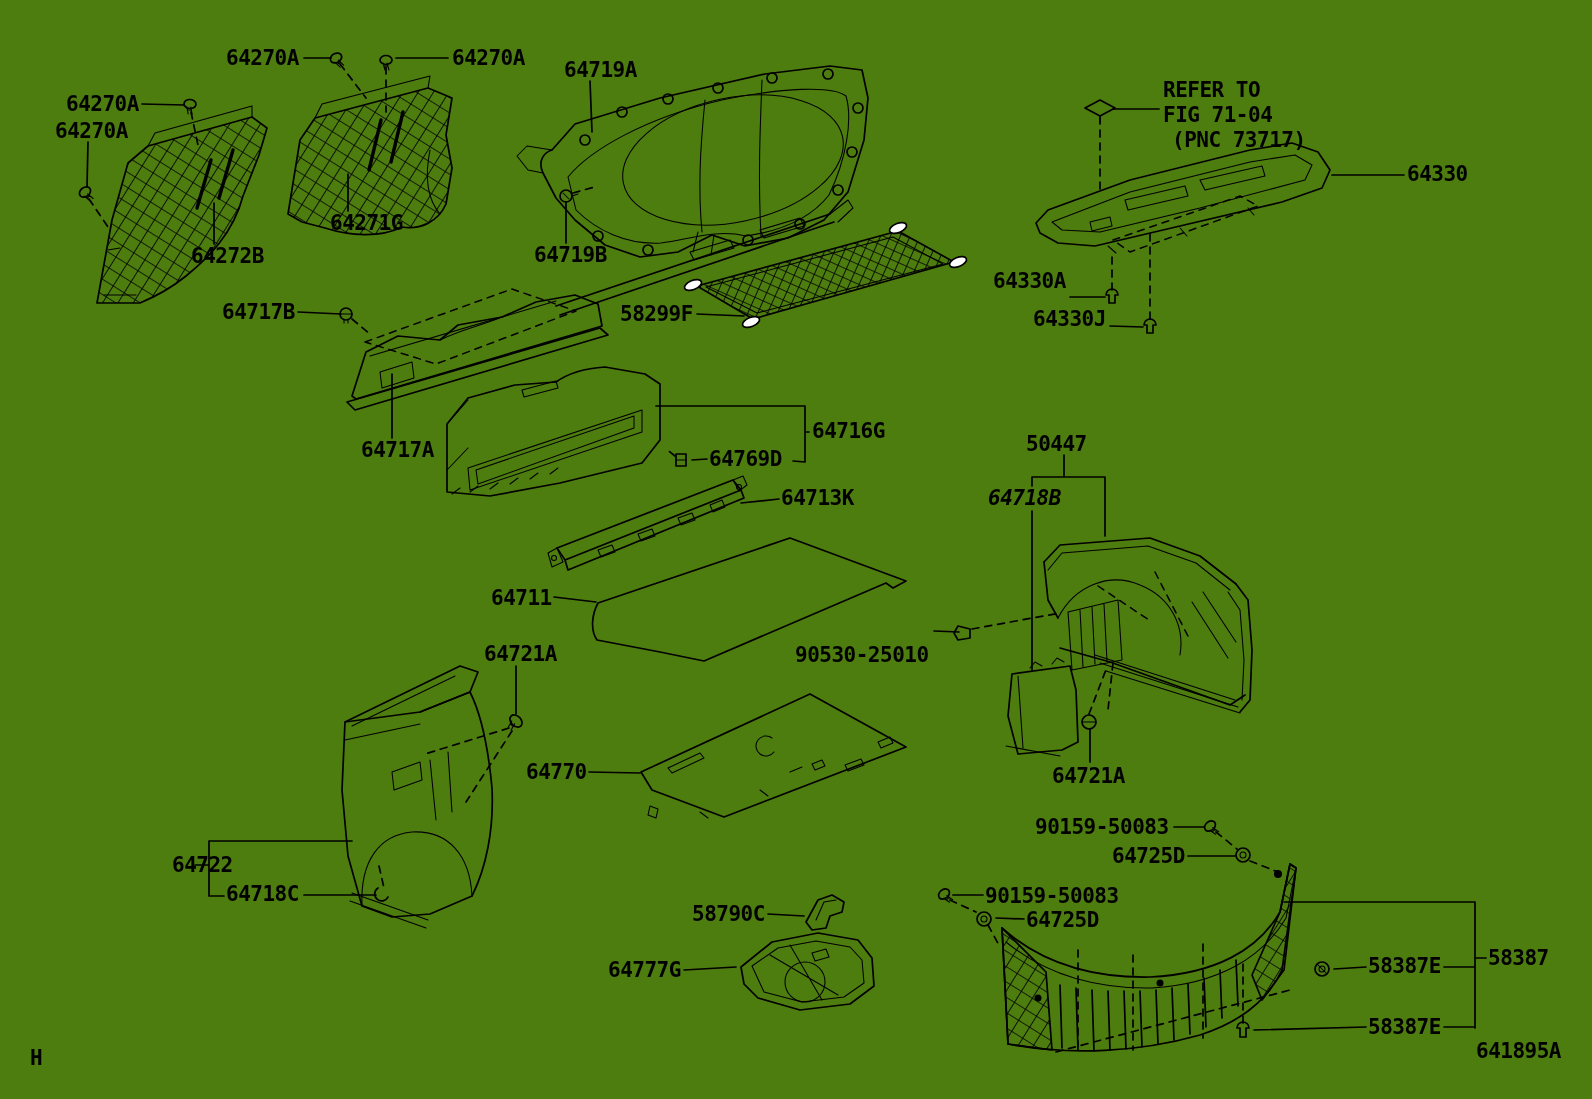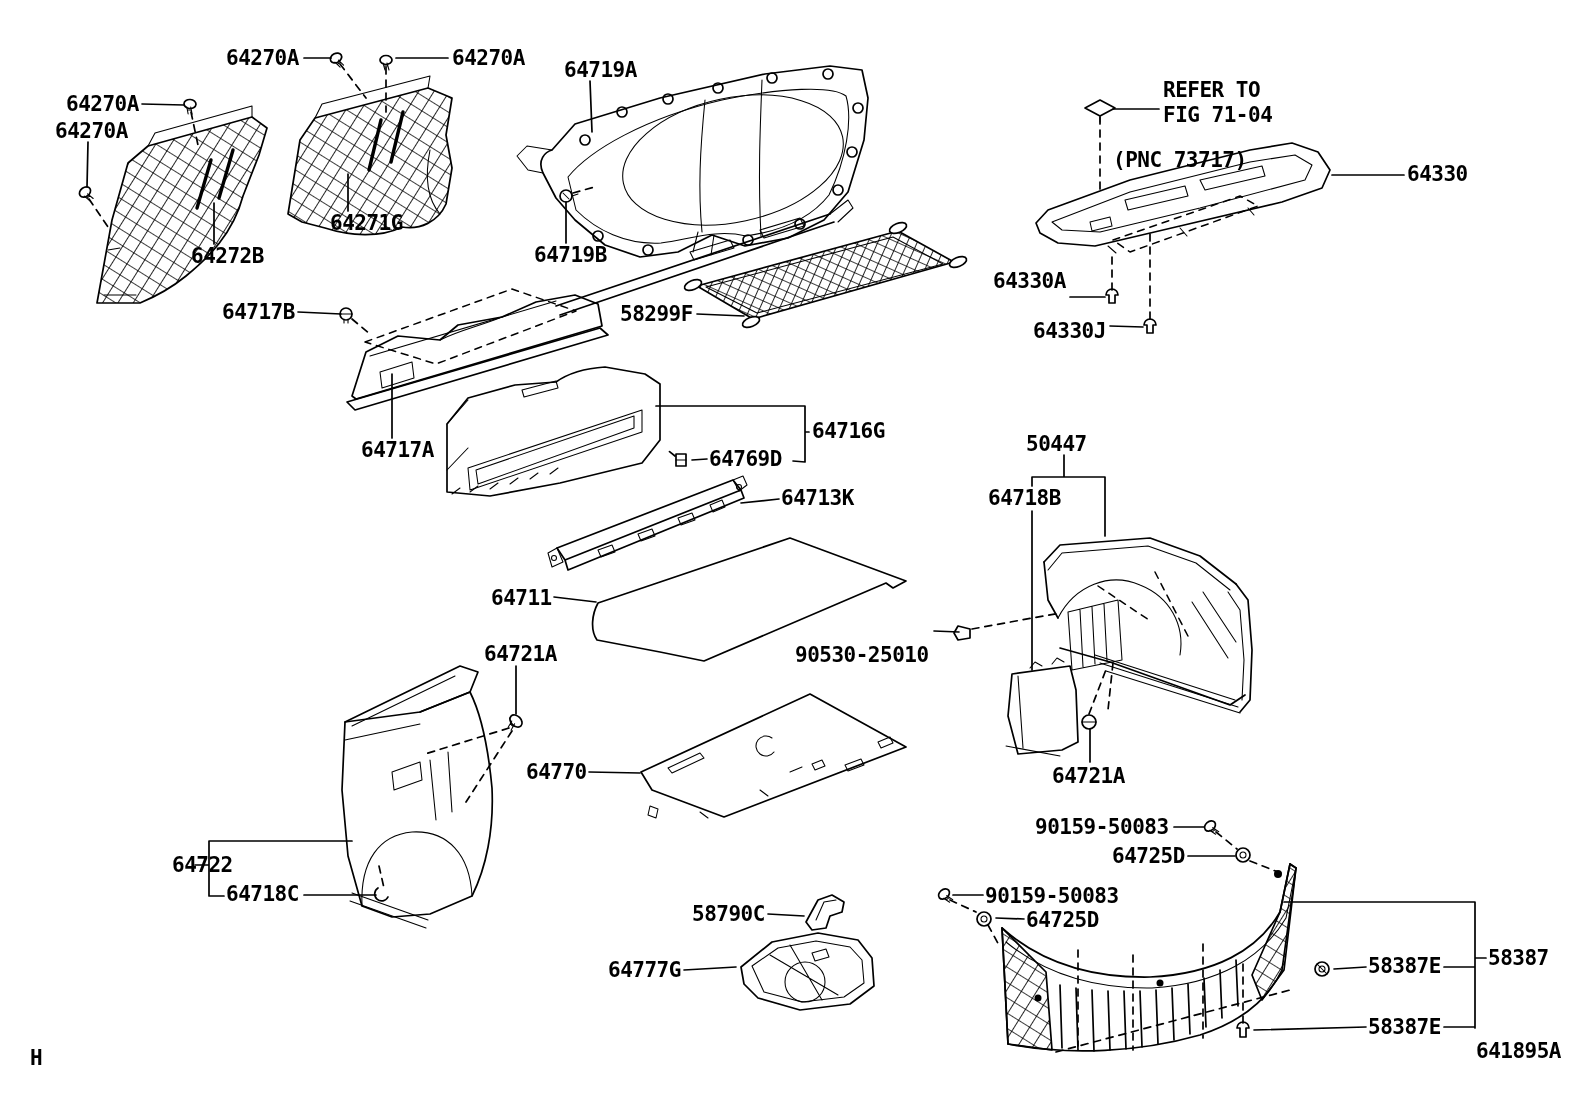"64270A" #stage { background: #ffffff -> #4d7c0f }
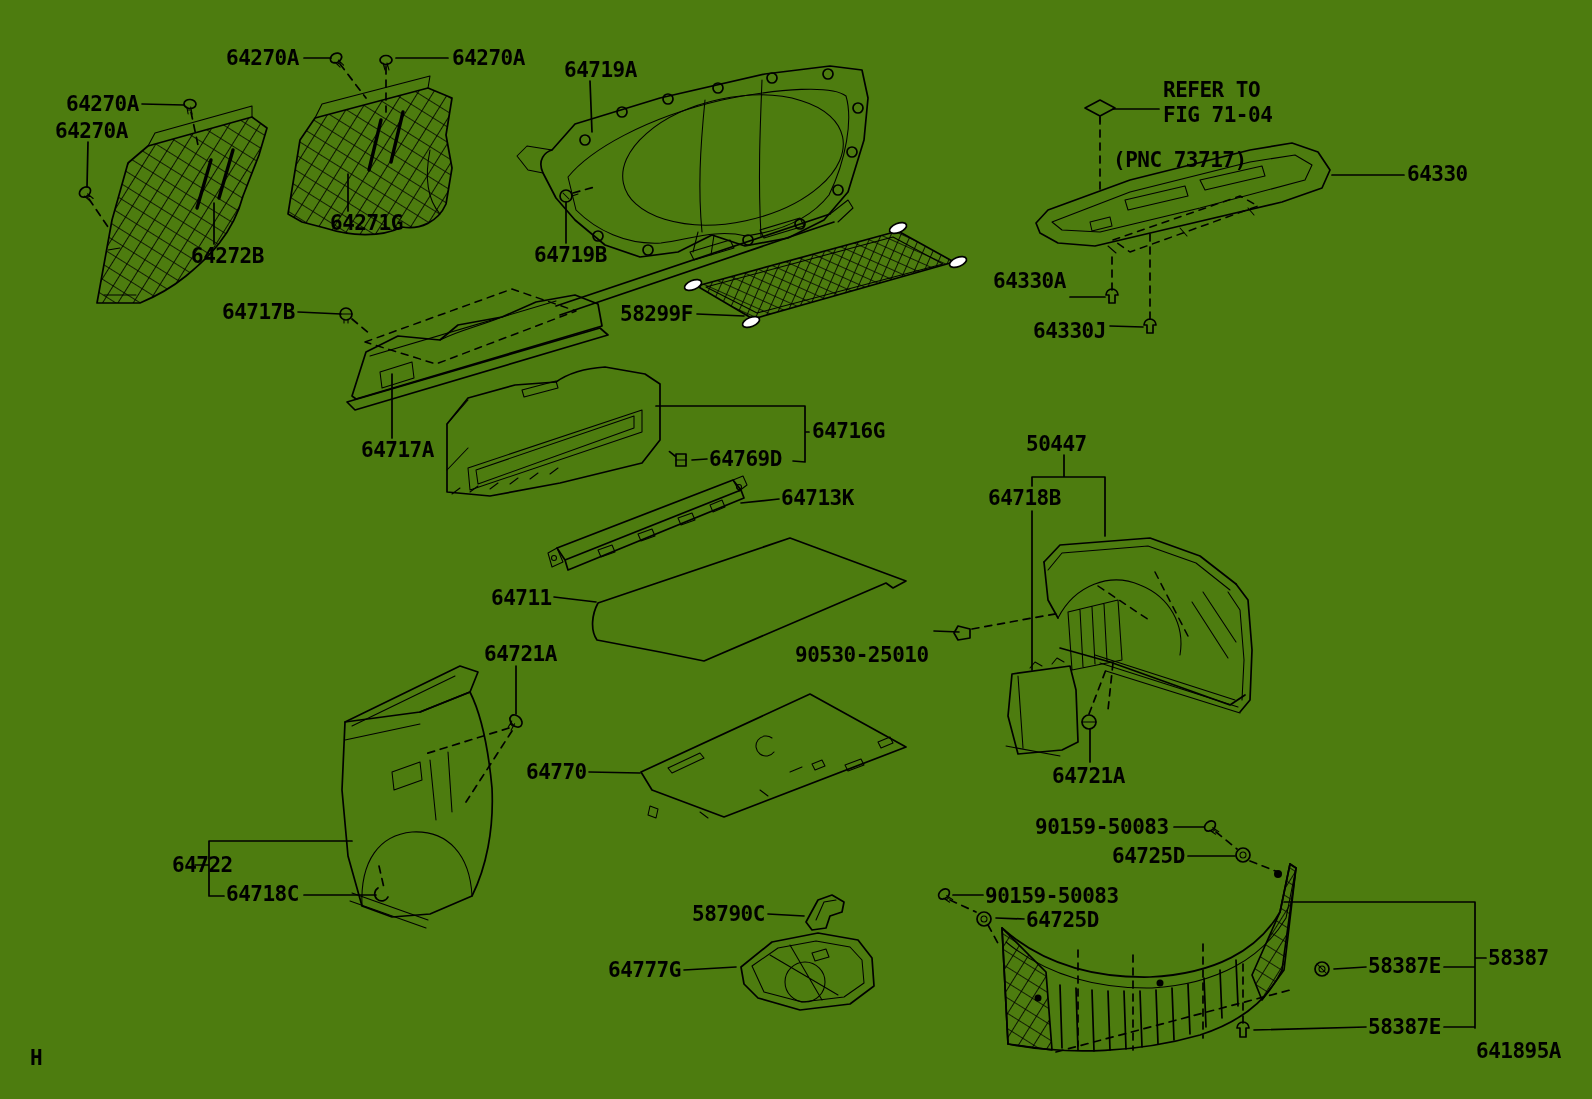"(PNC 73717)" div.lbl { left: 1113px -> 1172px; margin-top: 20px -> none }
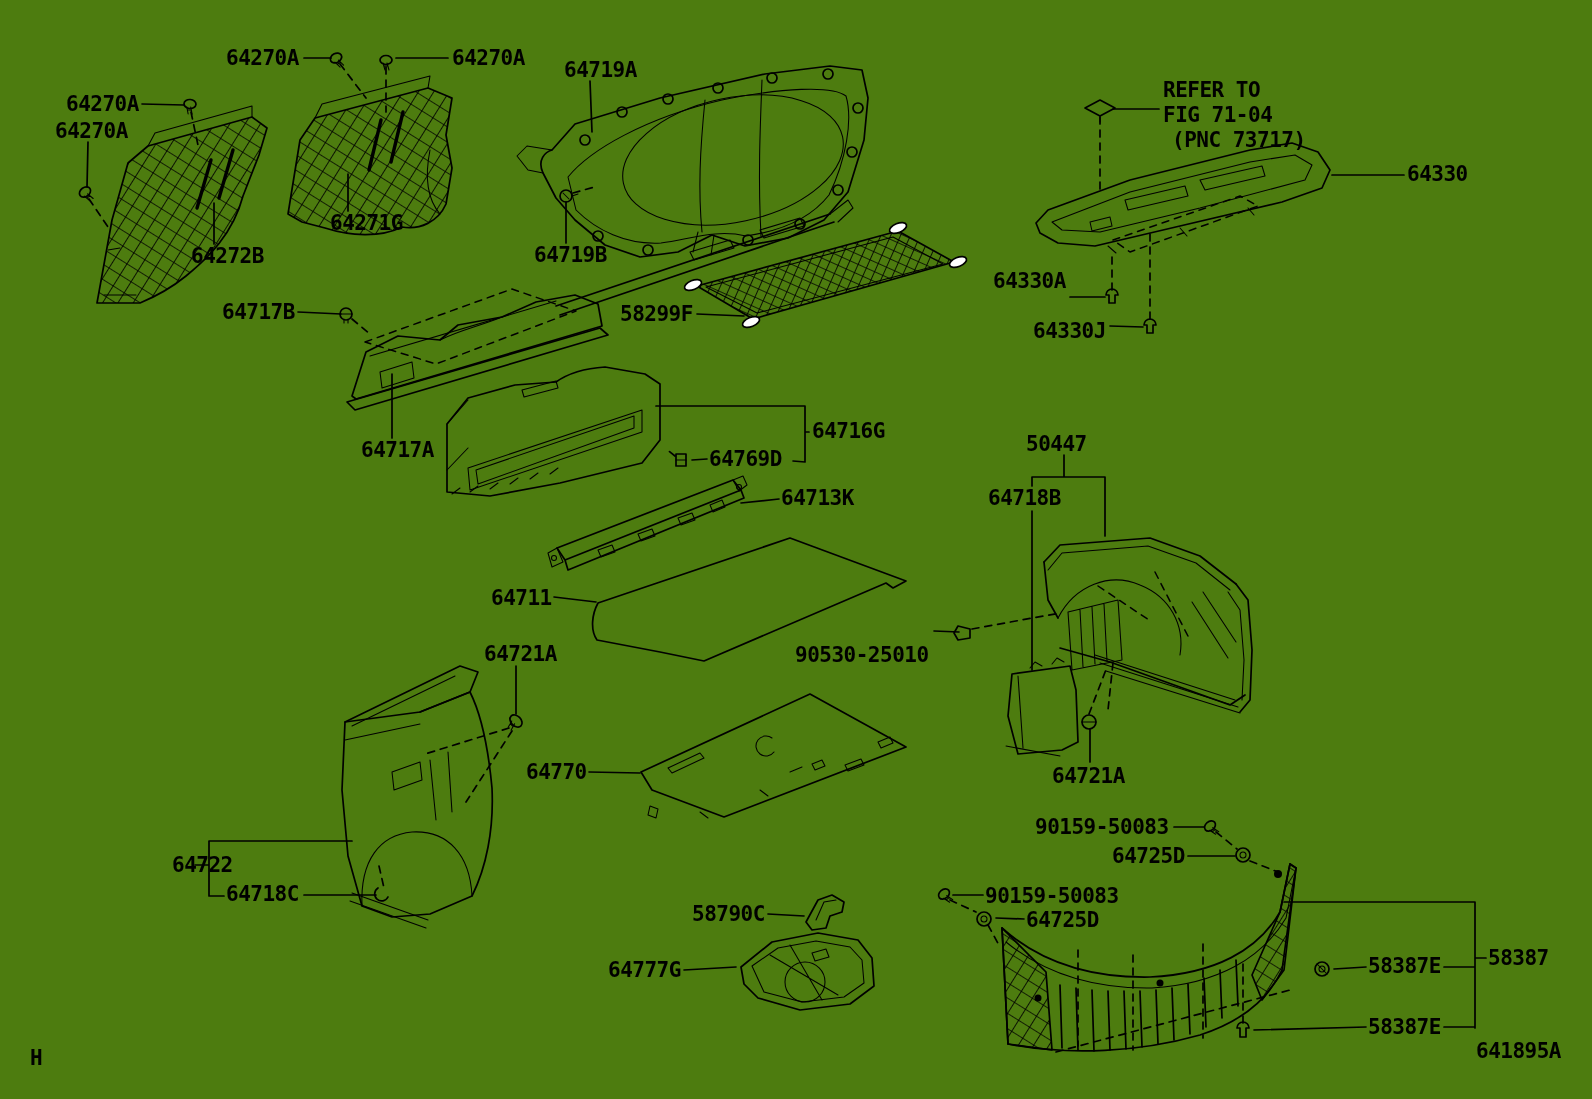"64330J" div.lbl { top: 320px -> 308px }
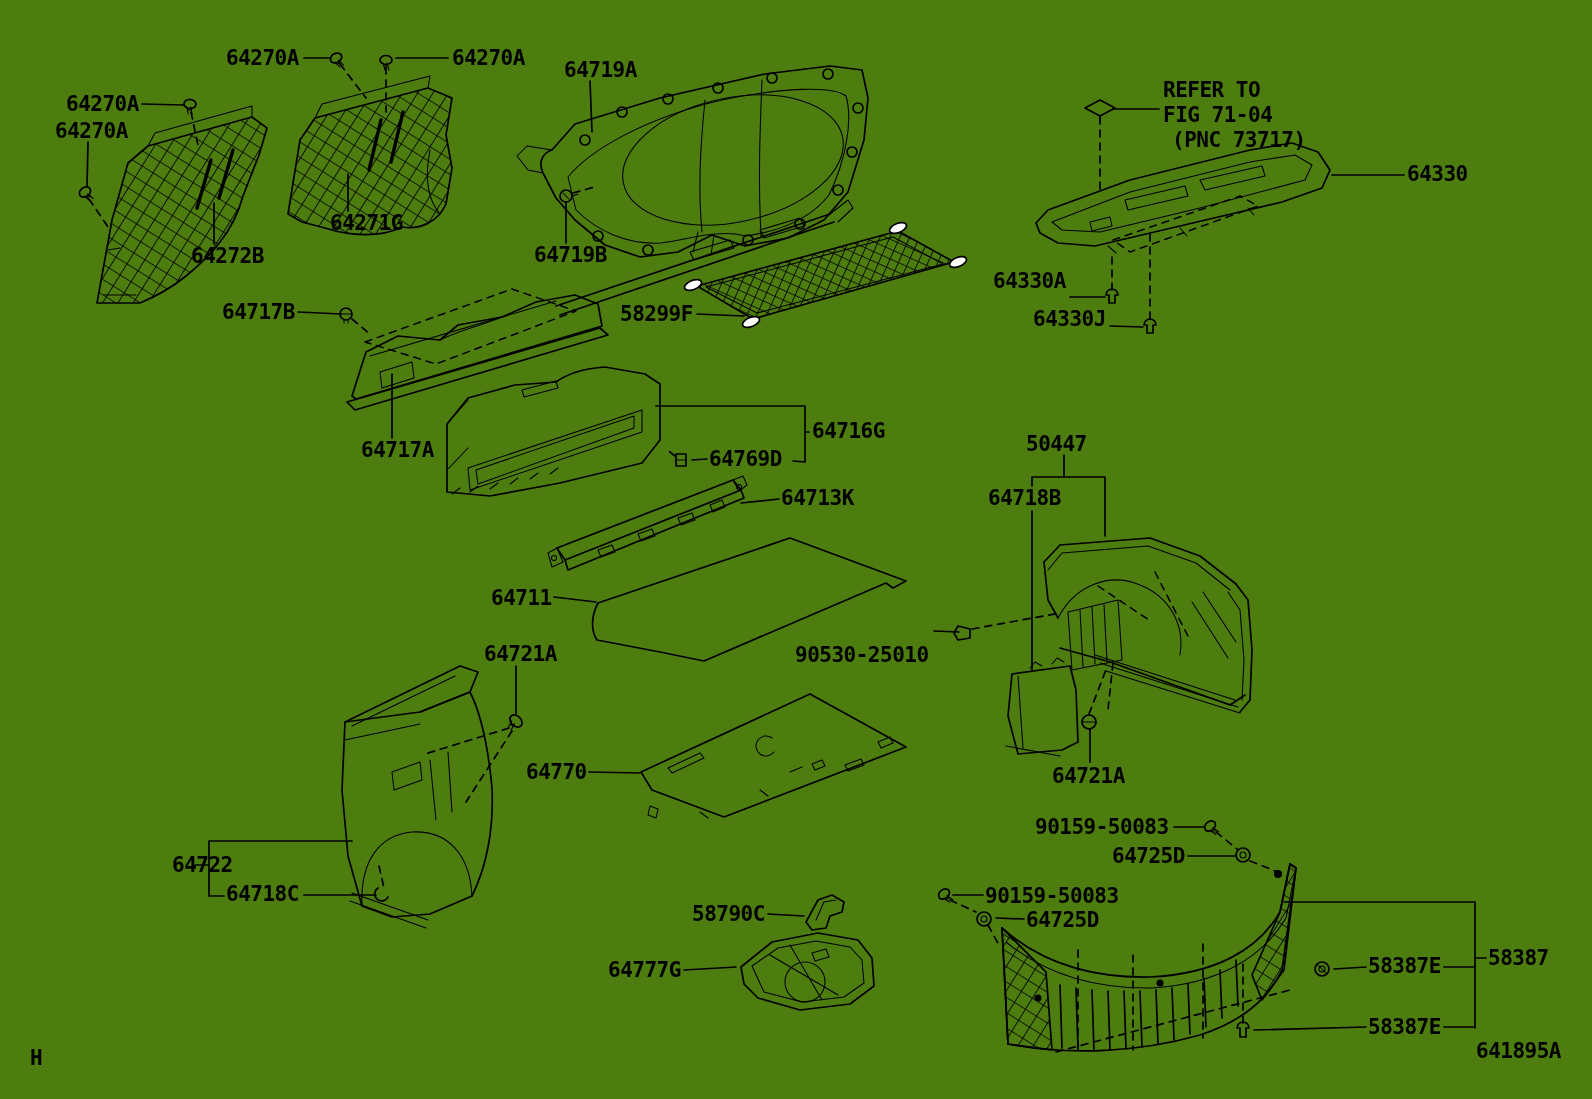"64718B" div.lbl { font-style: none -> italic }
